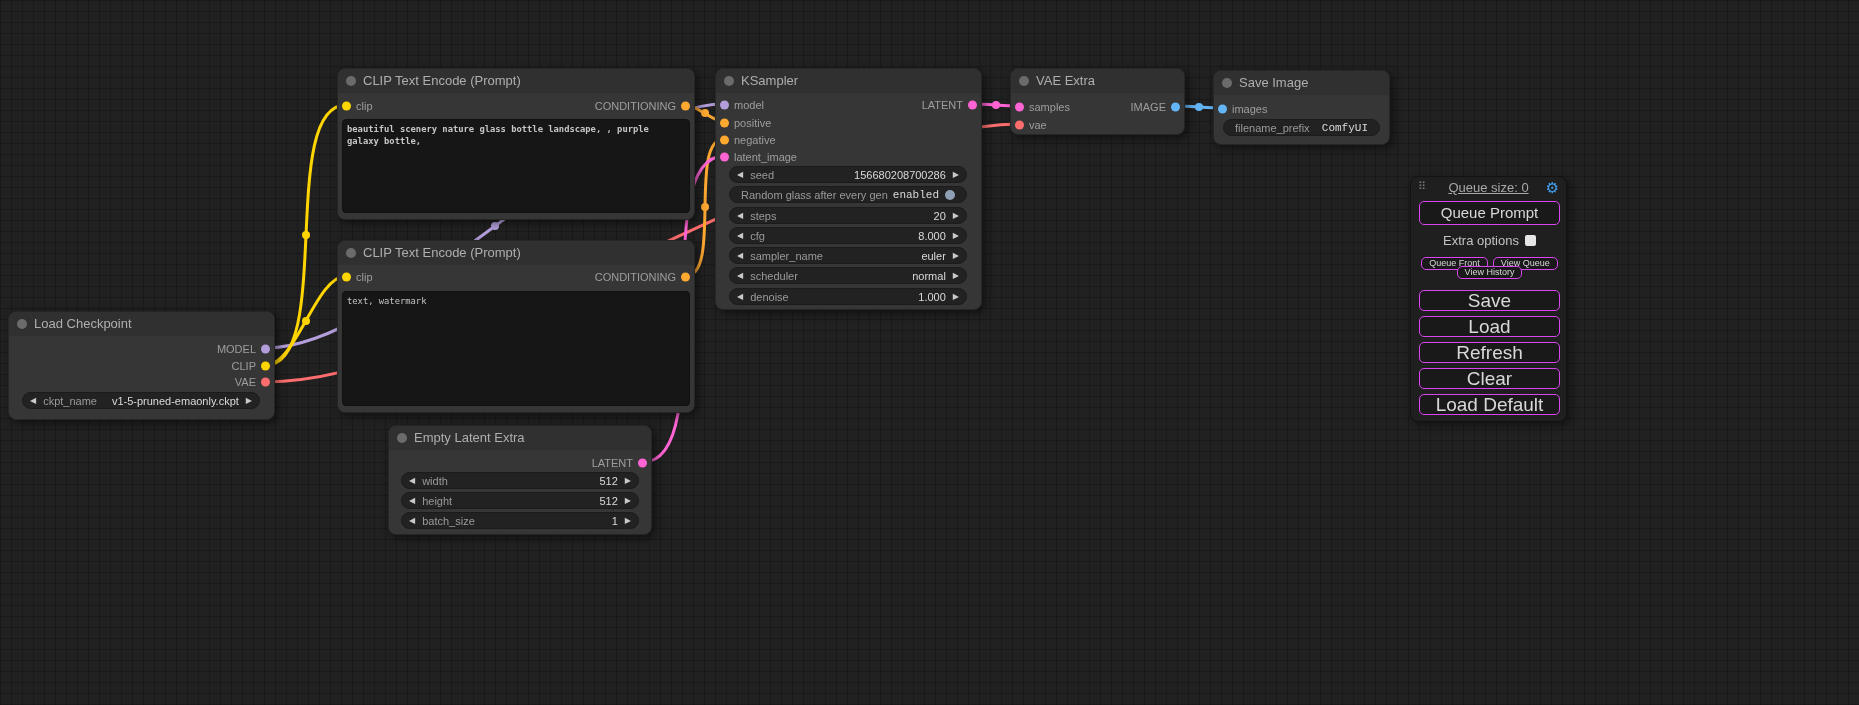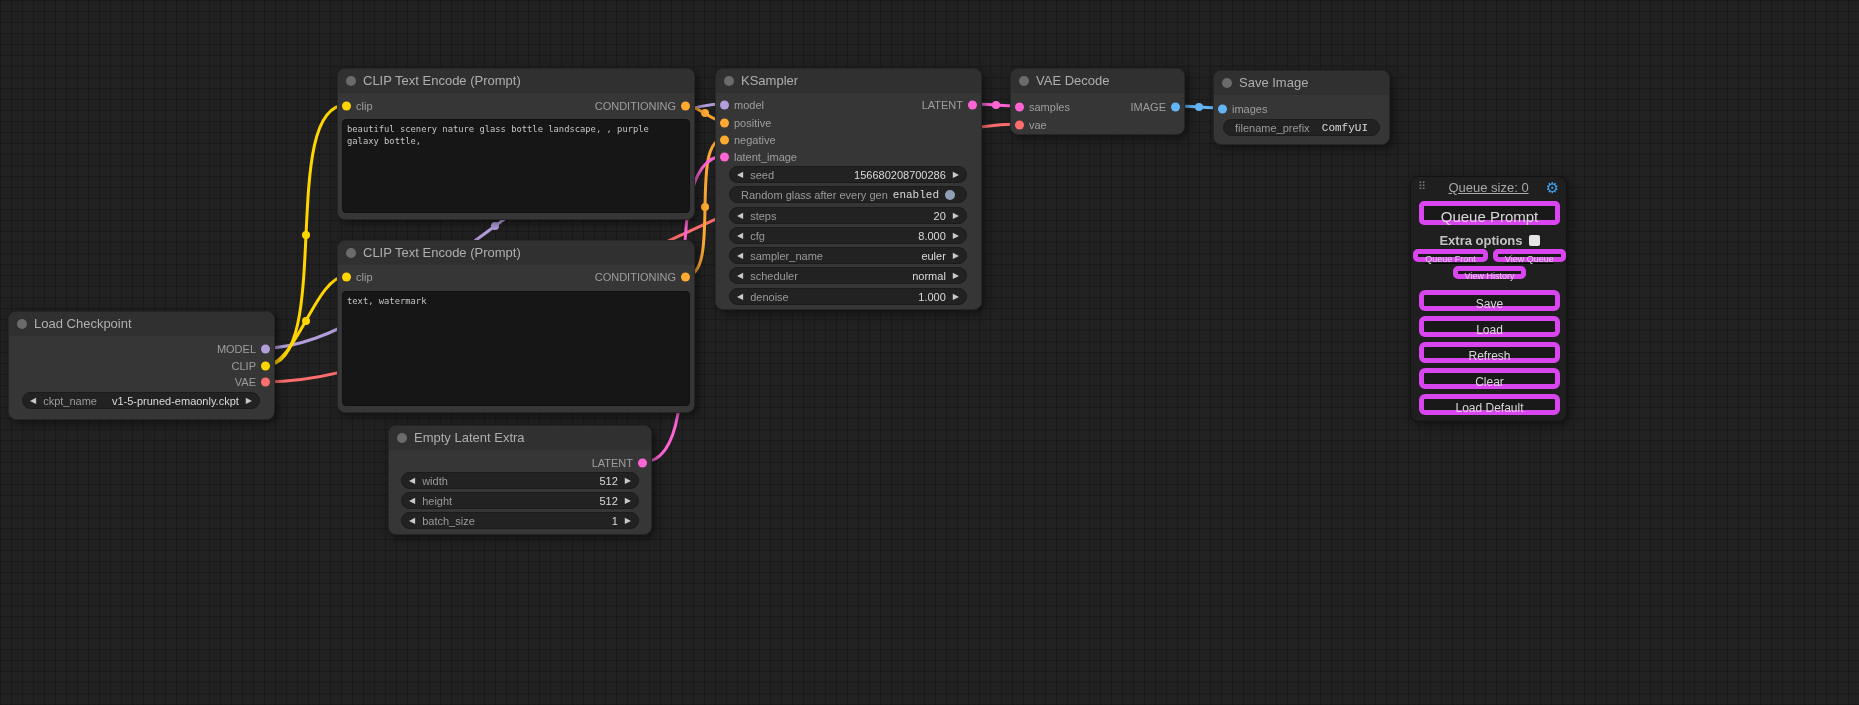"VAE Decode" span { text: Decode -> Extra }
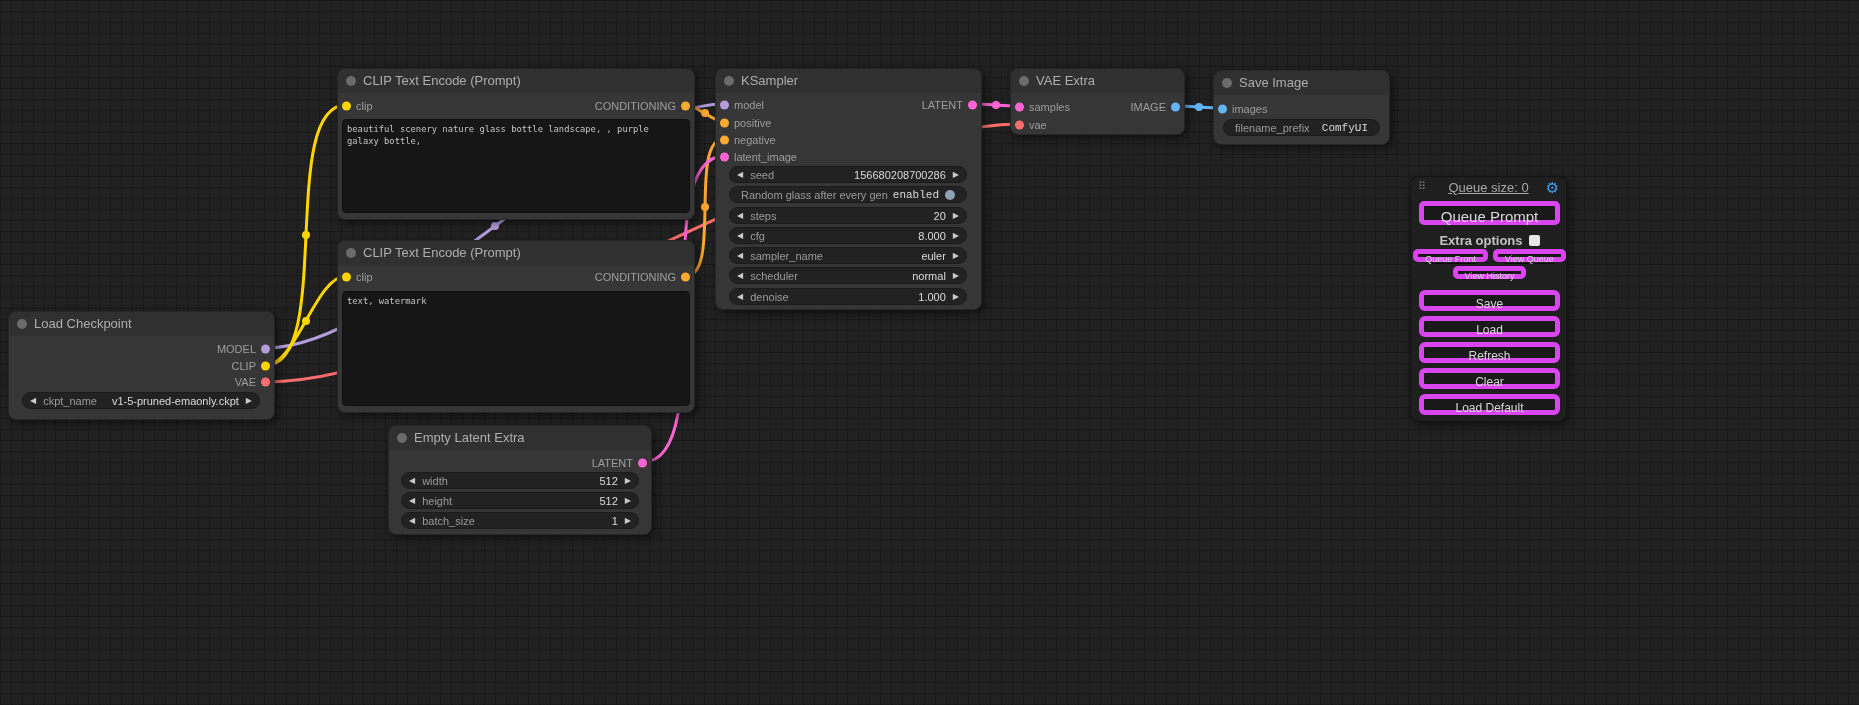"beautiful scenery nature glass bottle" div.prompt-box { font-weight: none -> bold }
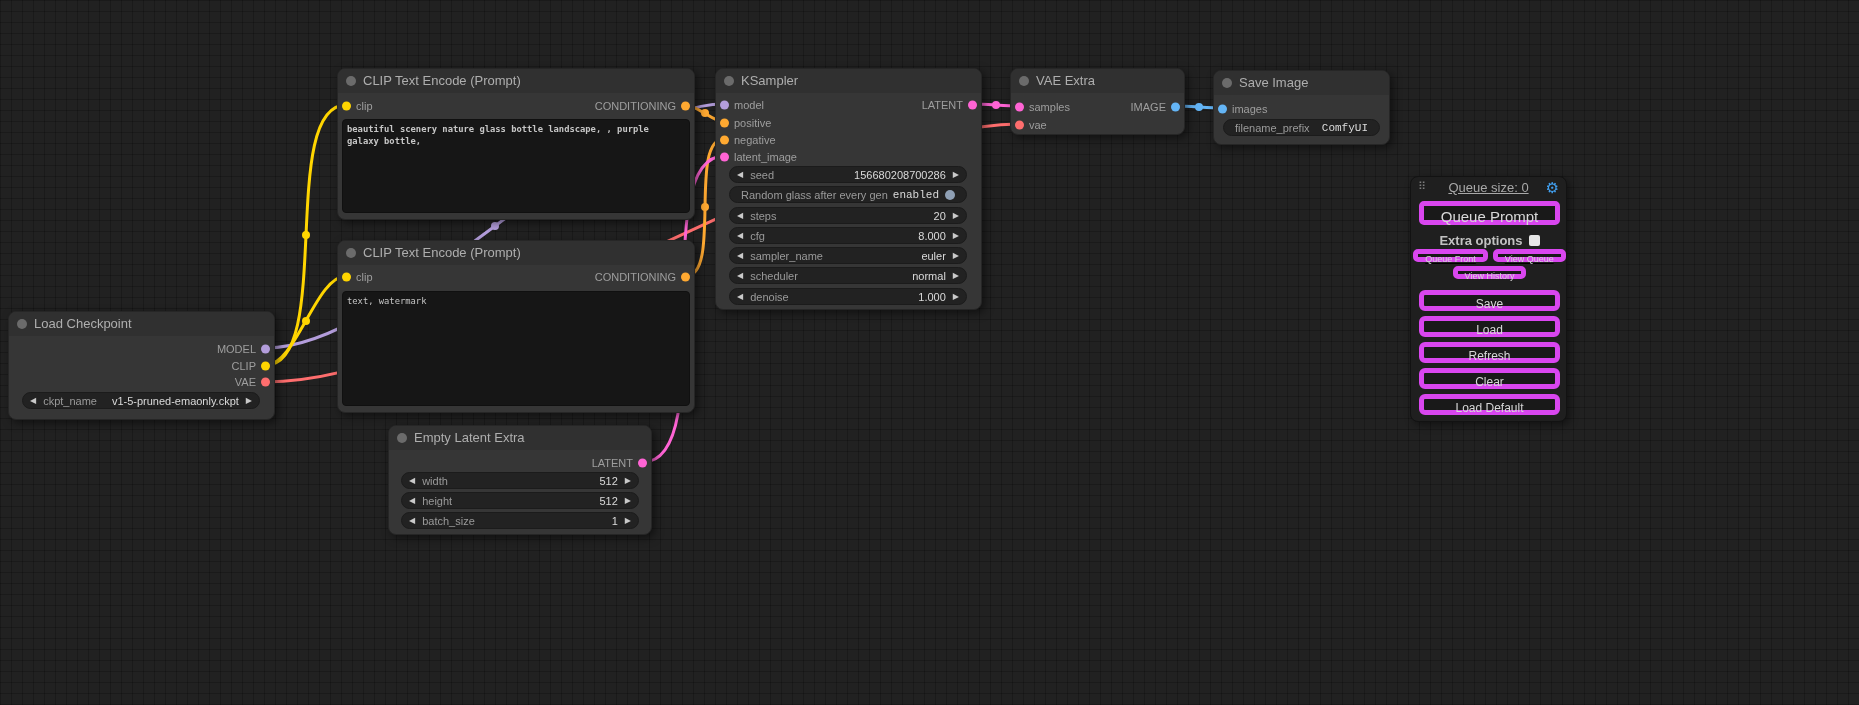"Queue Prompt" .btn { border: 5px solid #d946ef -> 1px solid #d946ef }
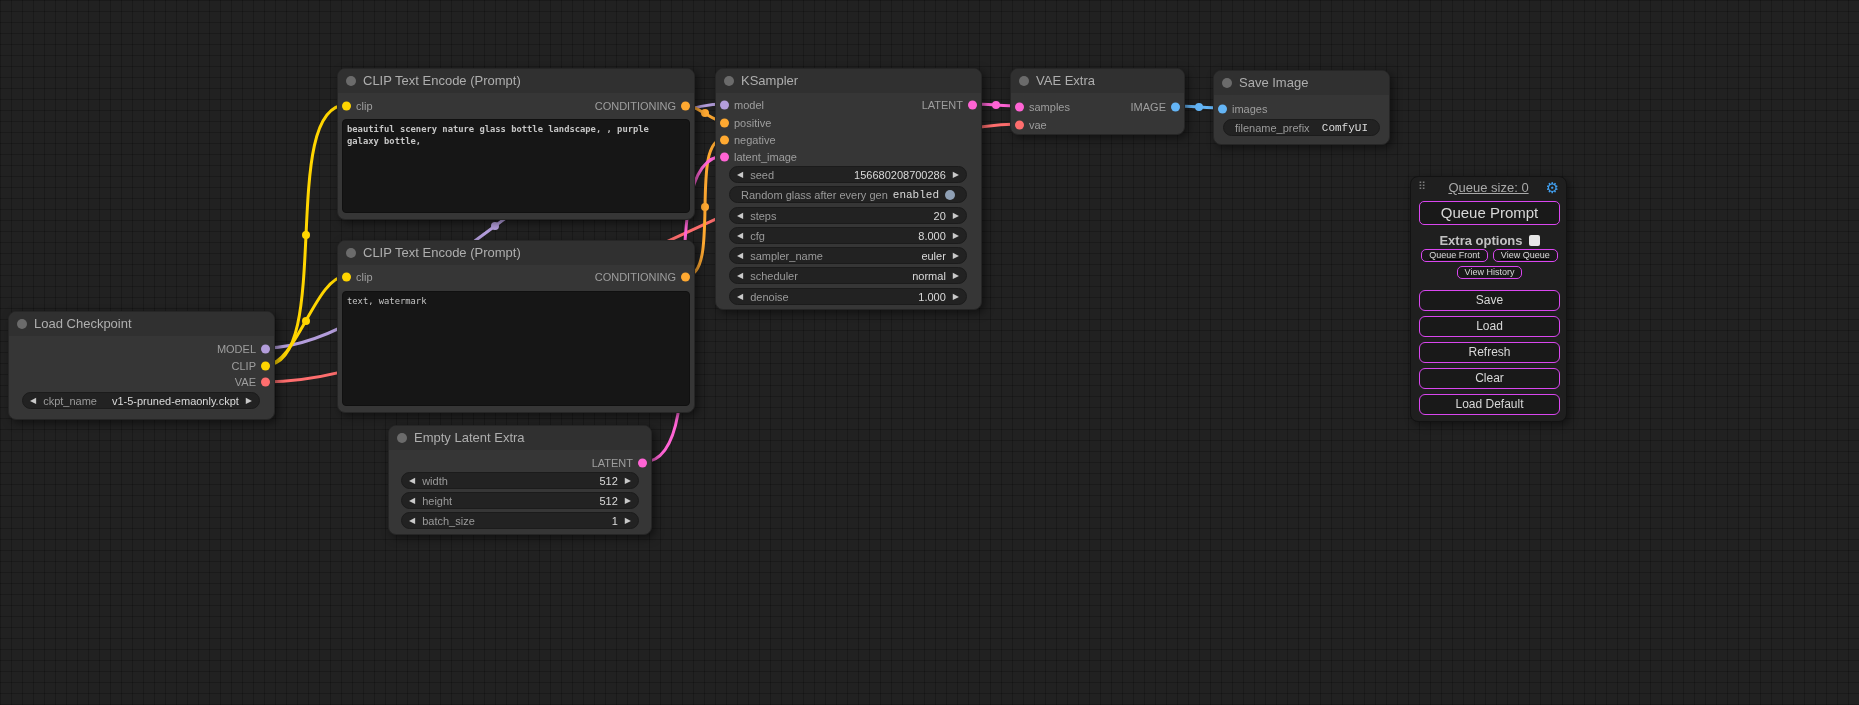"Extra options" #extra-options-row { font-weight: bold -> none }
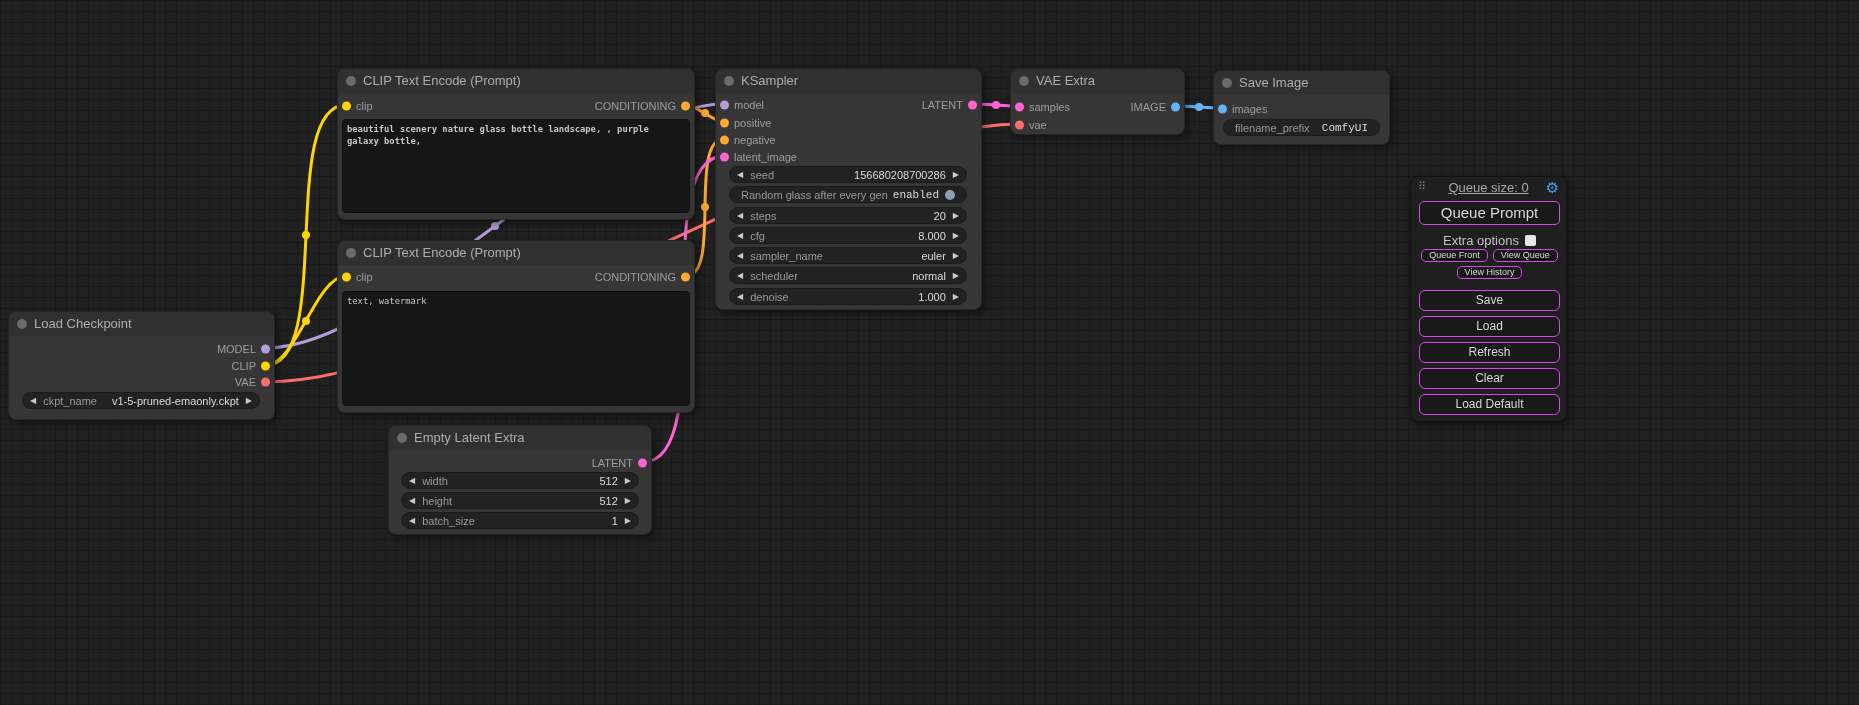"Queue Front" #small-btn-row { text-decoration: underline -> none; top: 72px -> 80px }
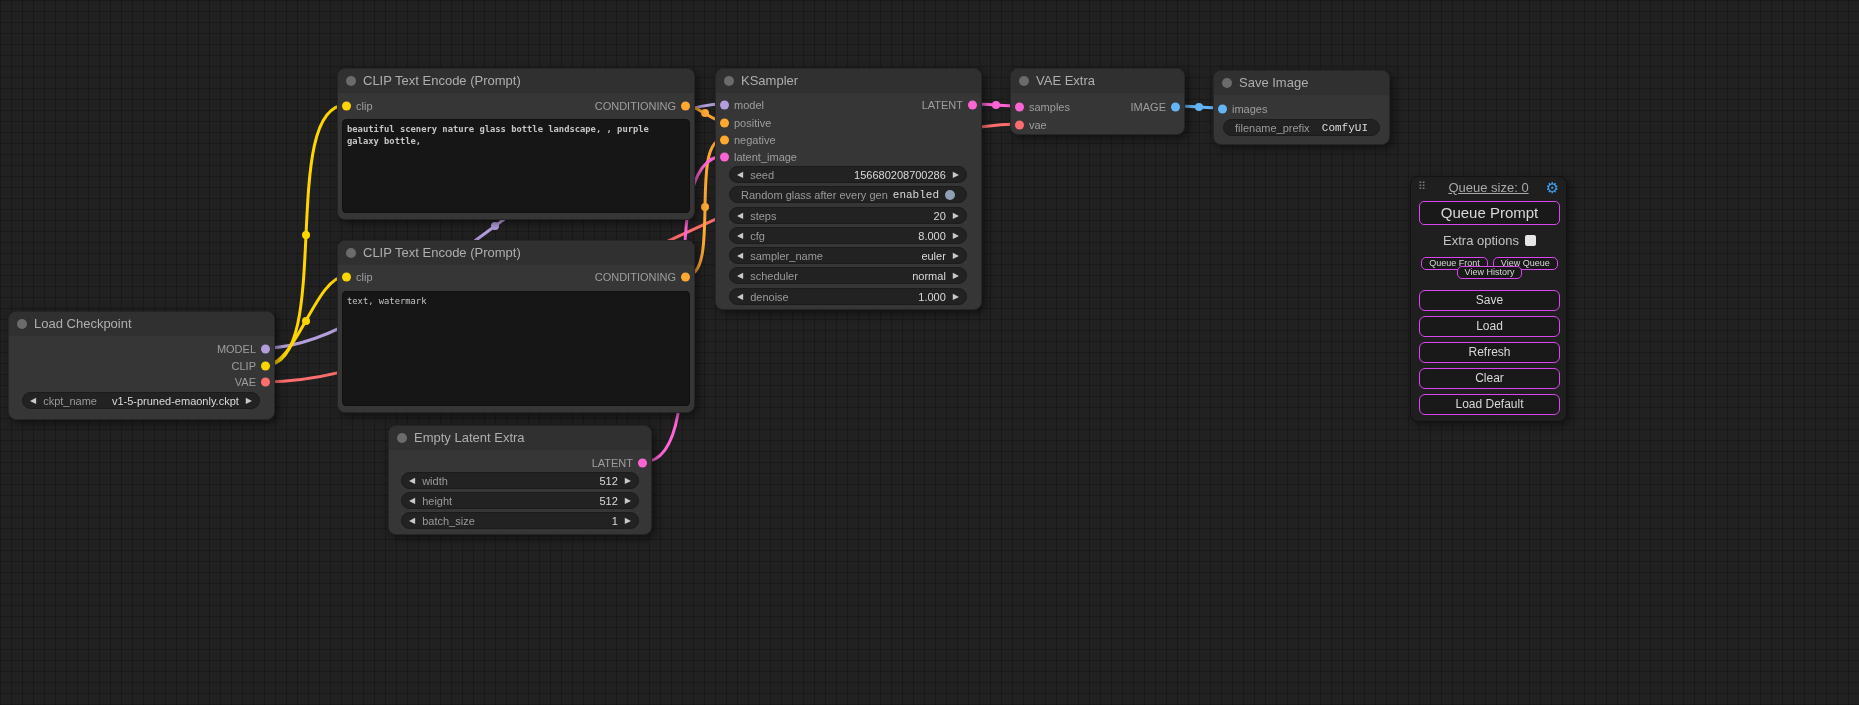"Save" .action { border-radius: 6px -> none; font-size: 12px -> 19px }
